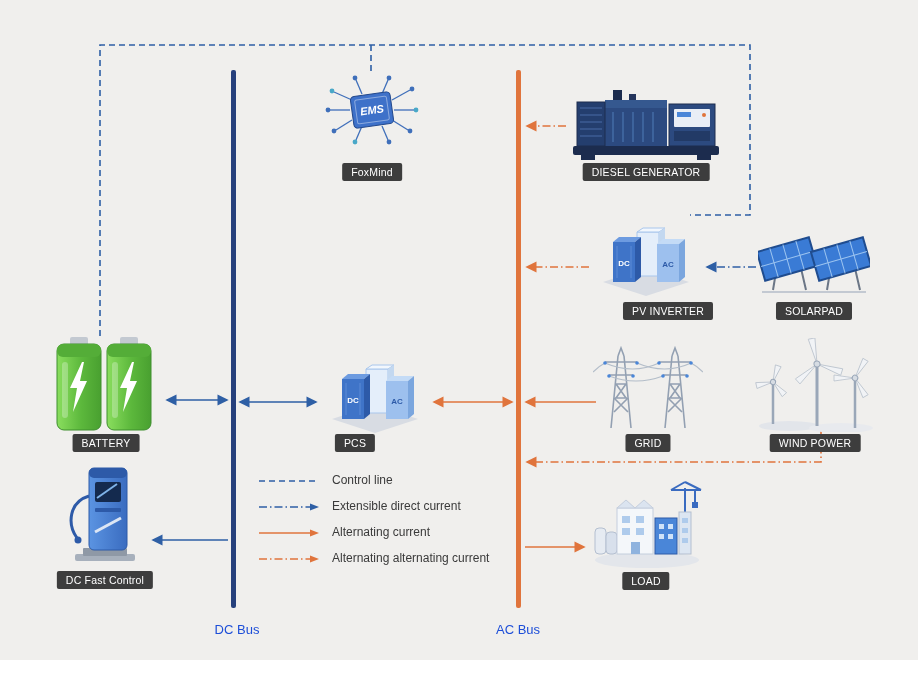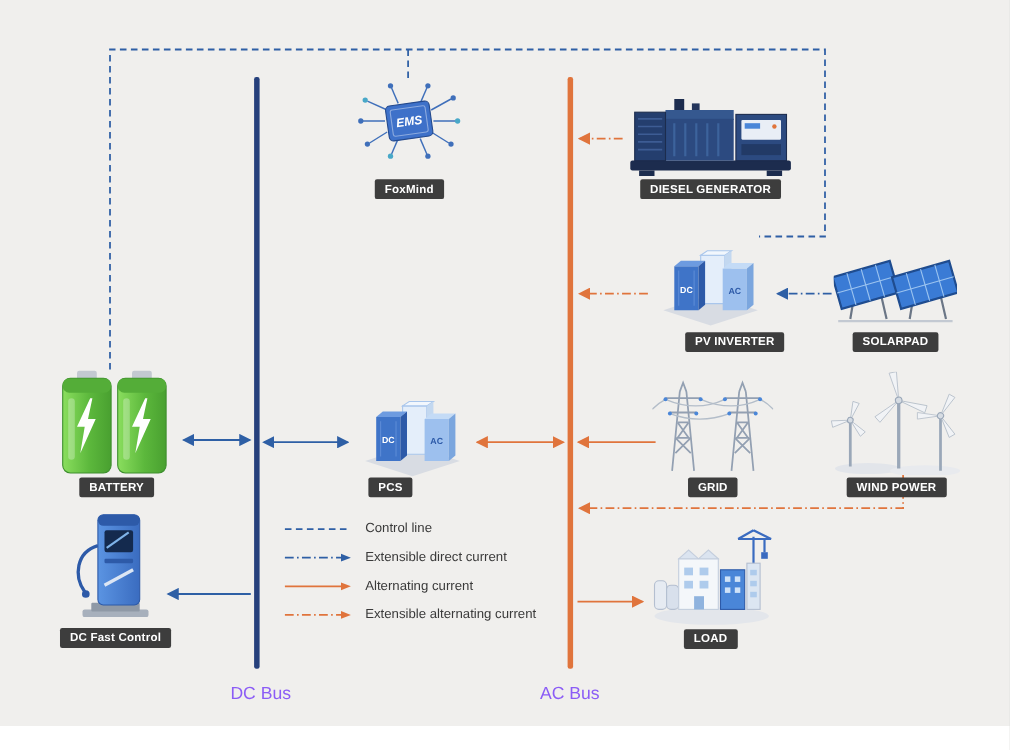"FoxMind" .plate { font-weight: bold -> normal }
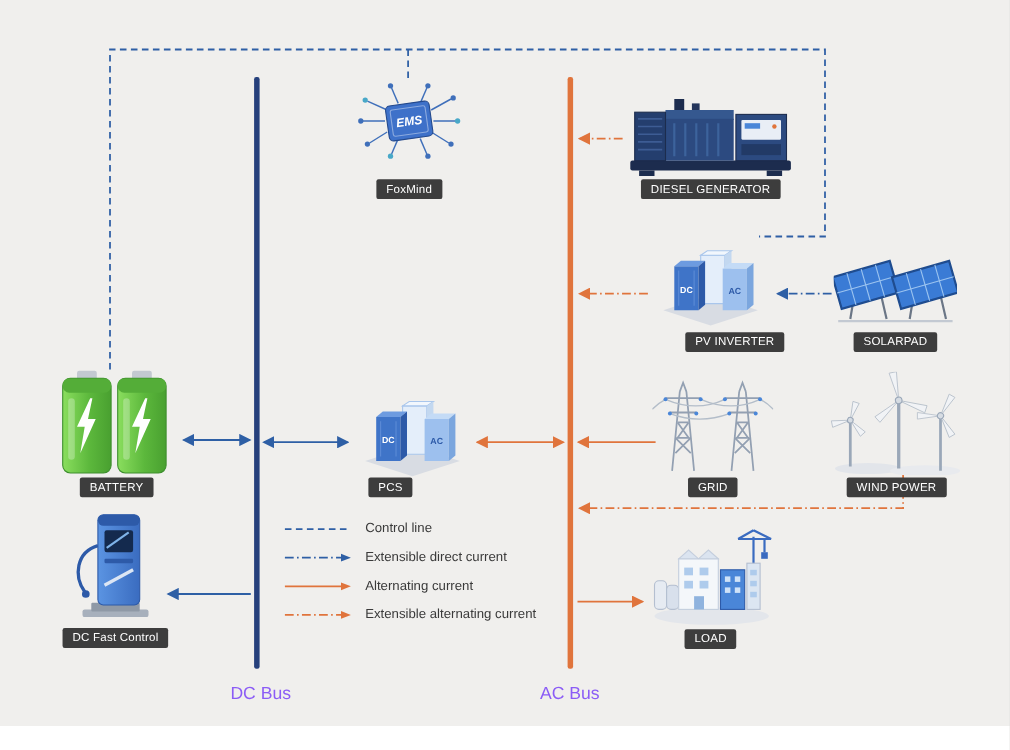"Extensible alternating current" span { text: Extensible -> Alternating }
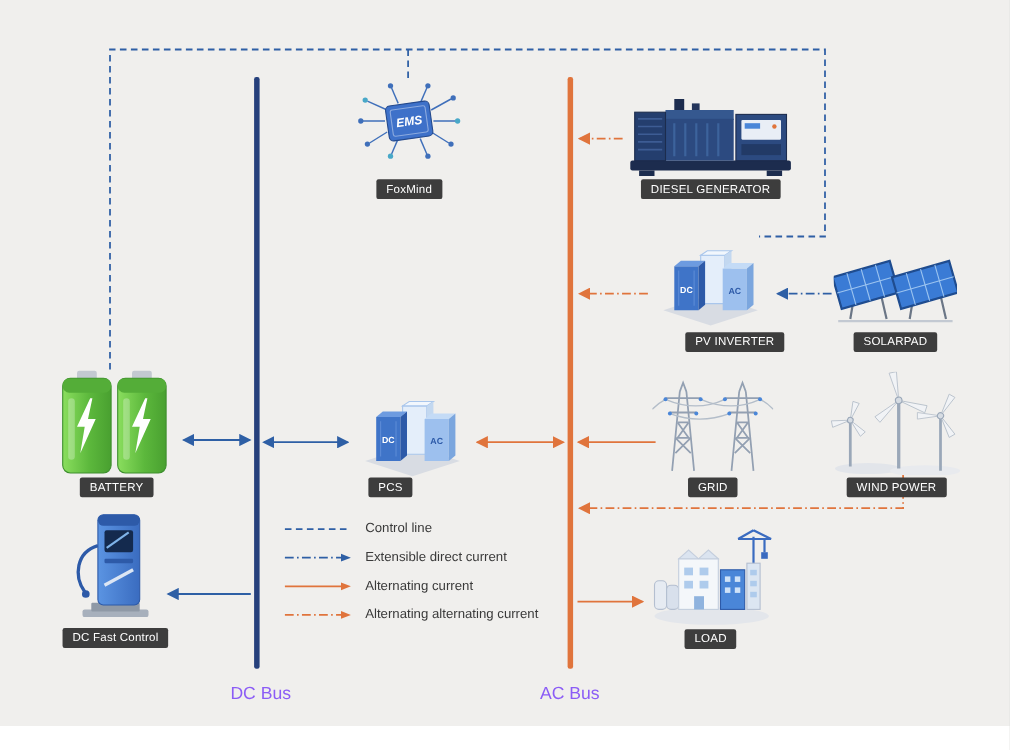"DC Bus" .bus-label { color: #8b5cf6 -> #1d4ed8; font-size: 16px -> 13px }
